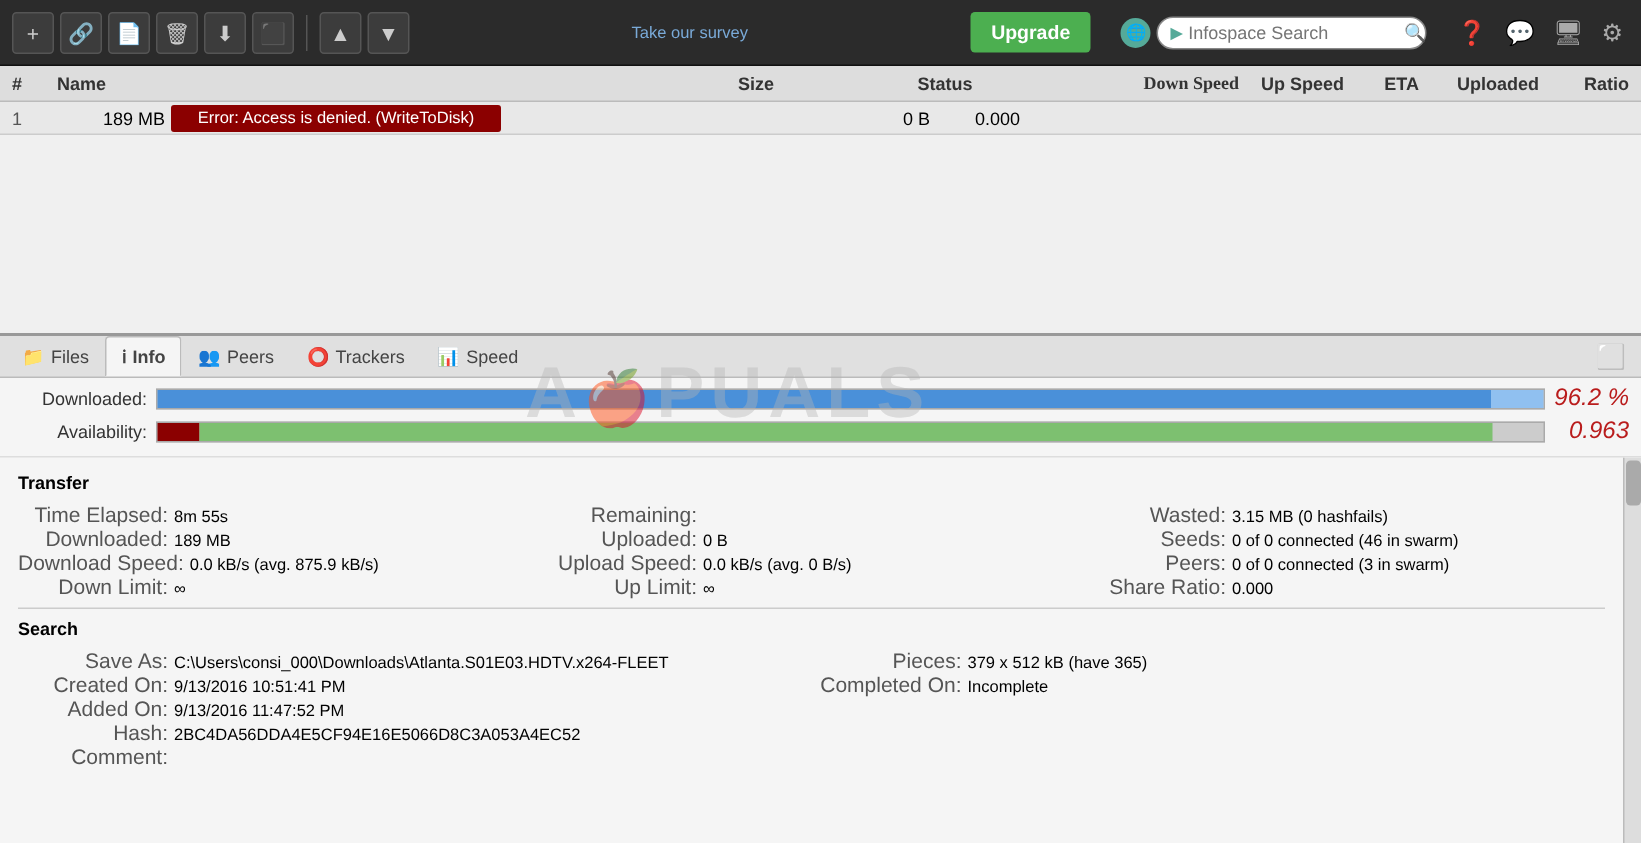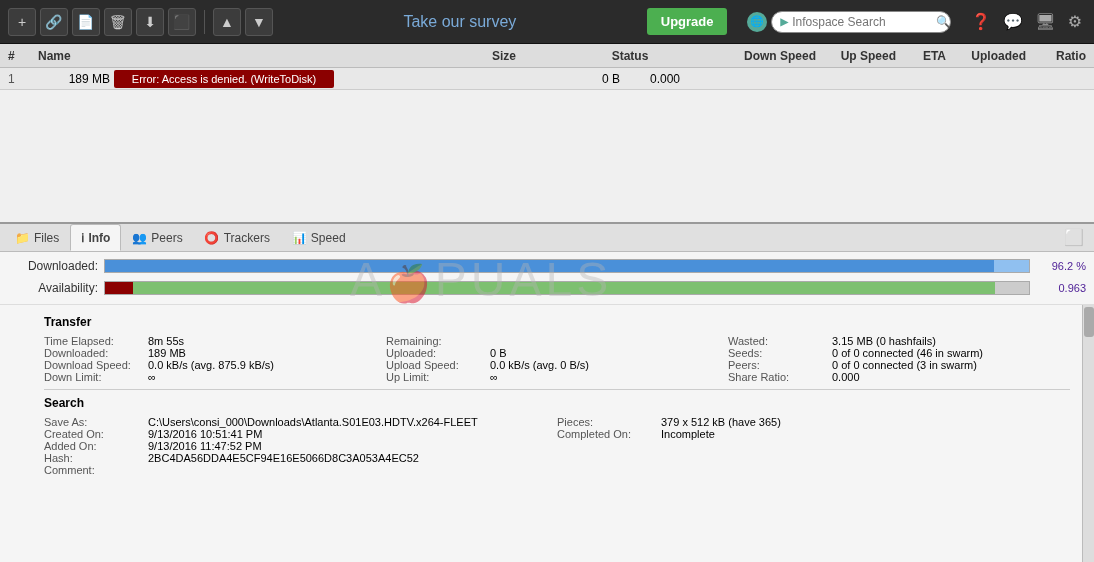"Take our survey" .toolbar-survey { font-size: 16px -> 11px }
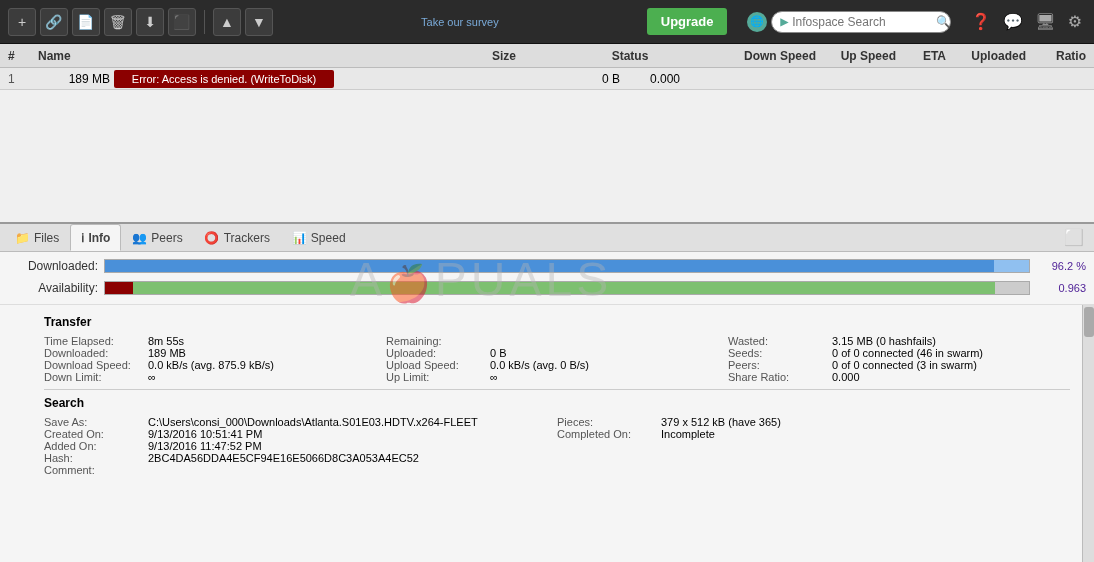"Down Speed" .th-down { font-family: none -> Liberation Serif, serif; text-align: left -> right }
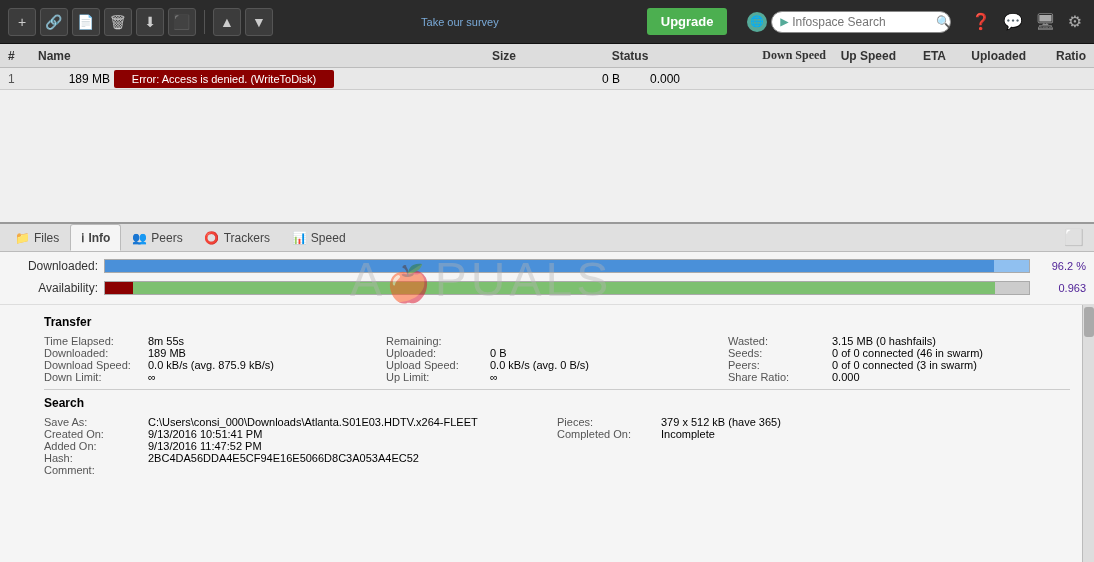"A🍎PUALS" #watermark { font-weight: normal -> bold; top: 252px -> 235px }
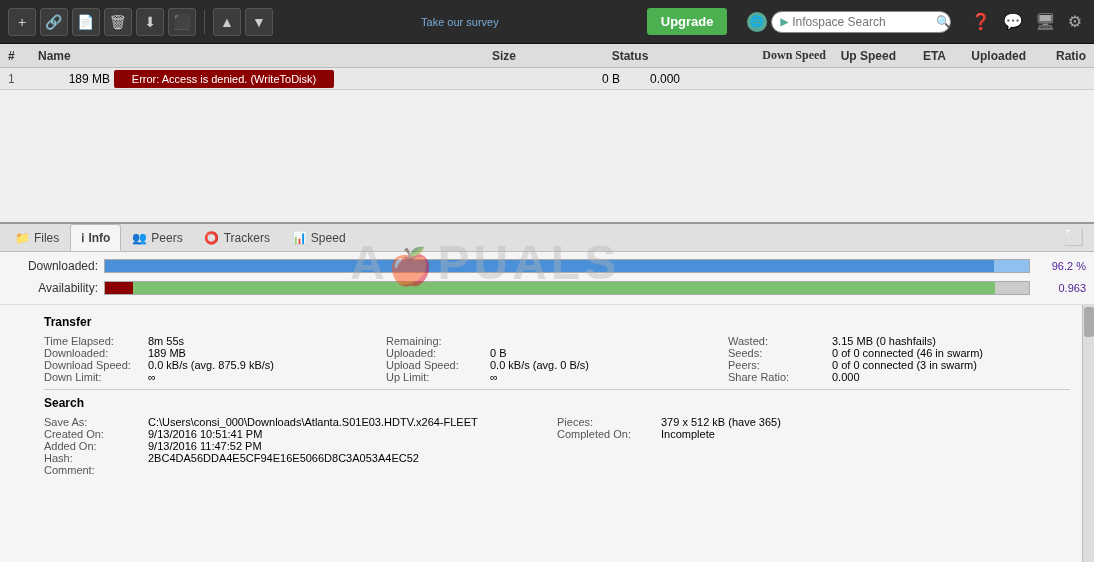"96.2 %" .progress-value { color: #4c1d95 -> #b91c1c; font-size: 11px -> 16px; font-style: none -> italic }
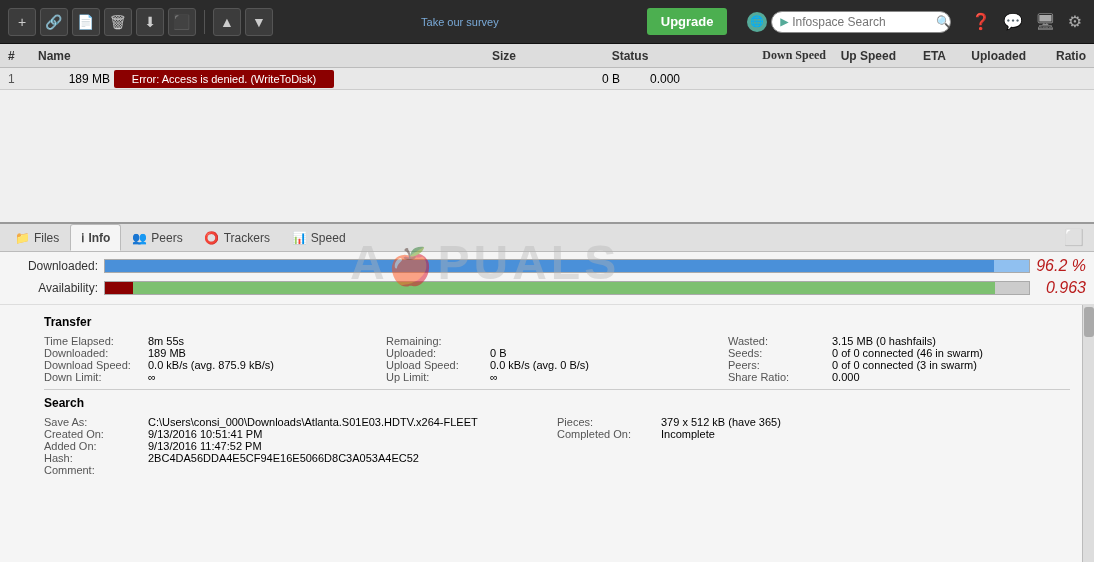"Transfer" #info-content { margin-left: 32px -> none }
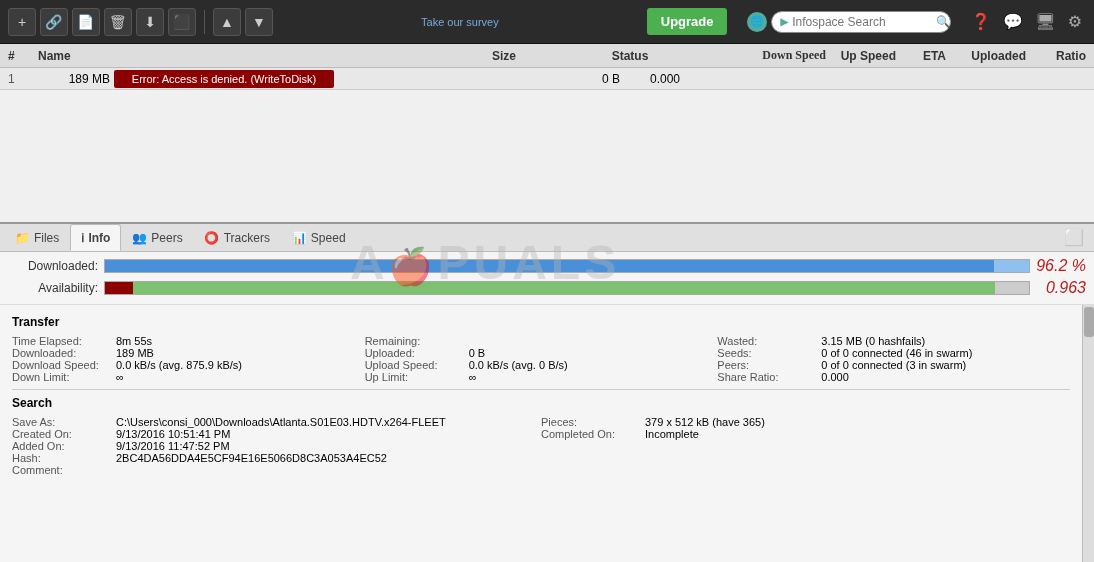"Time Elapsed:" .info-label { font-size: 11px -> 14px; text-align: left -> right }
